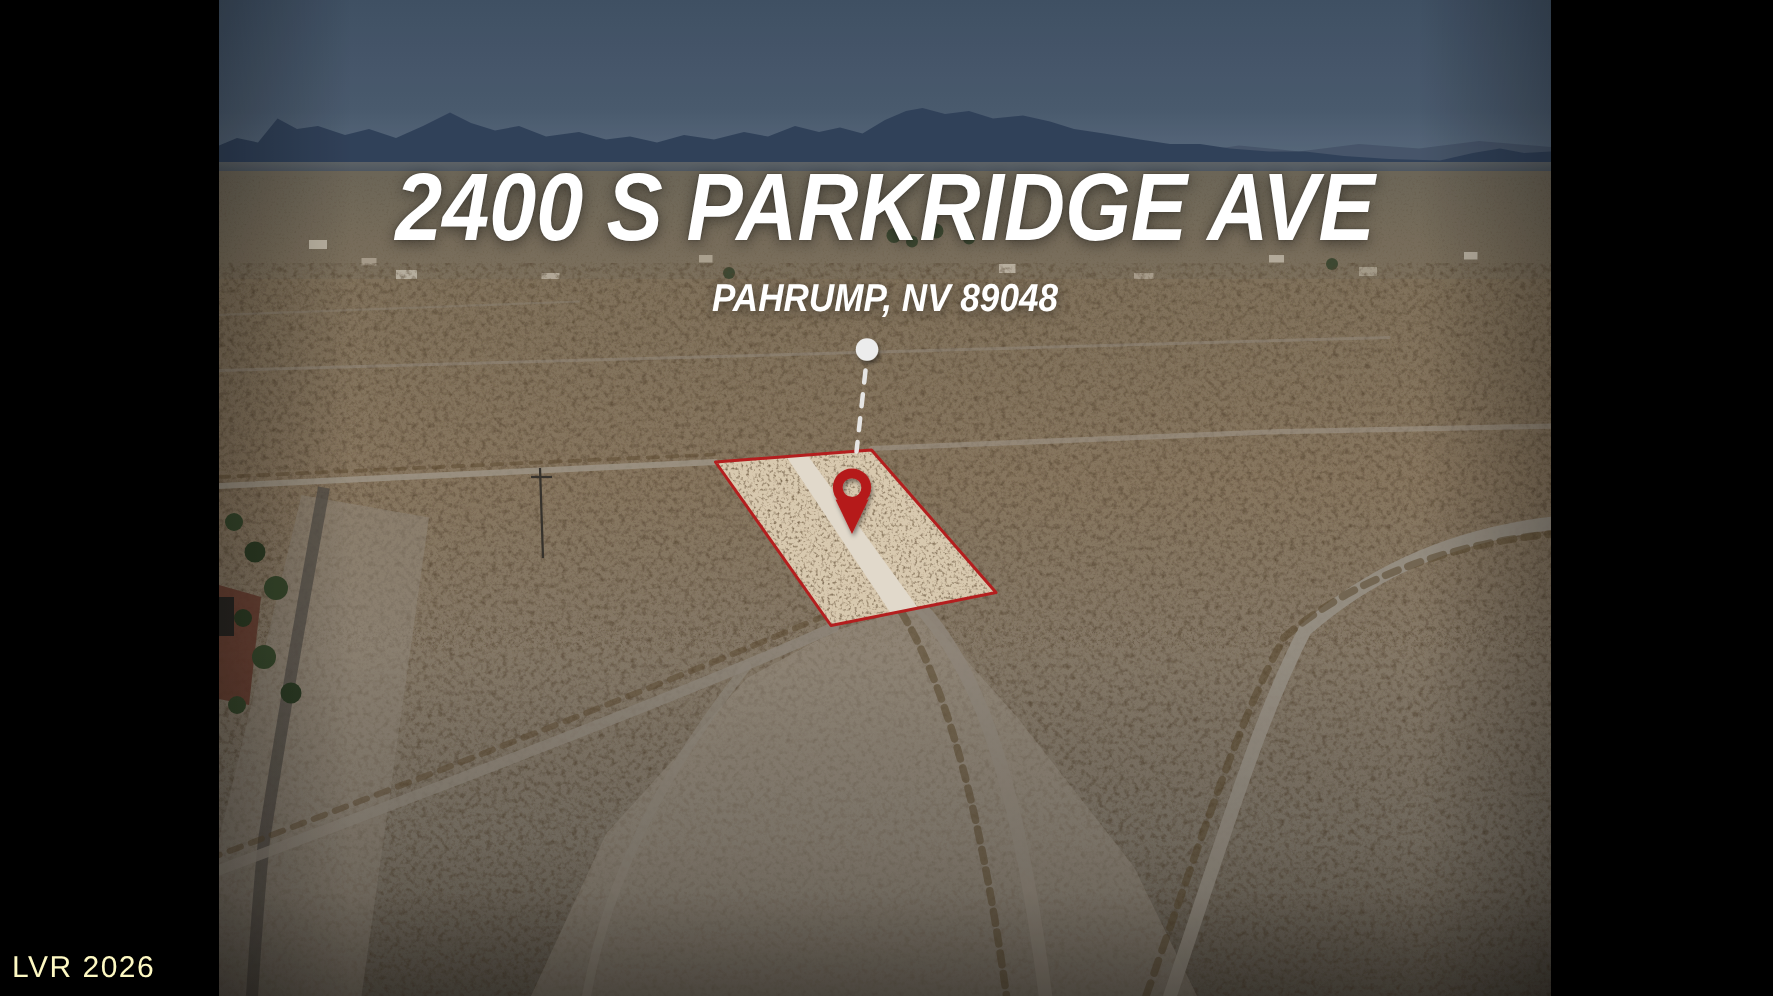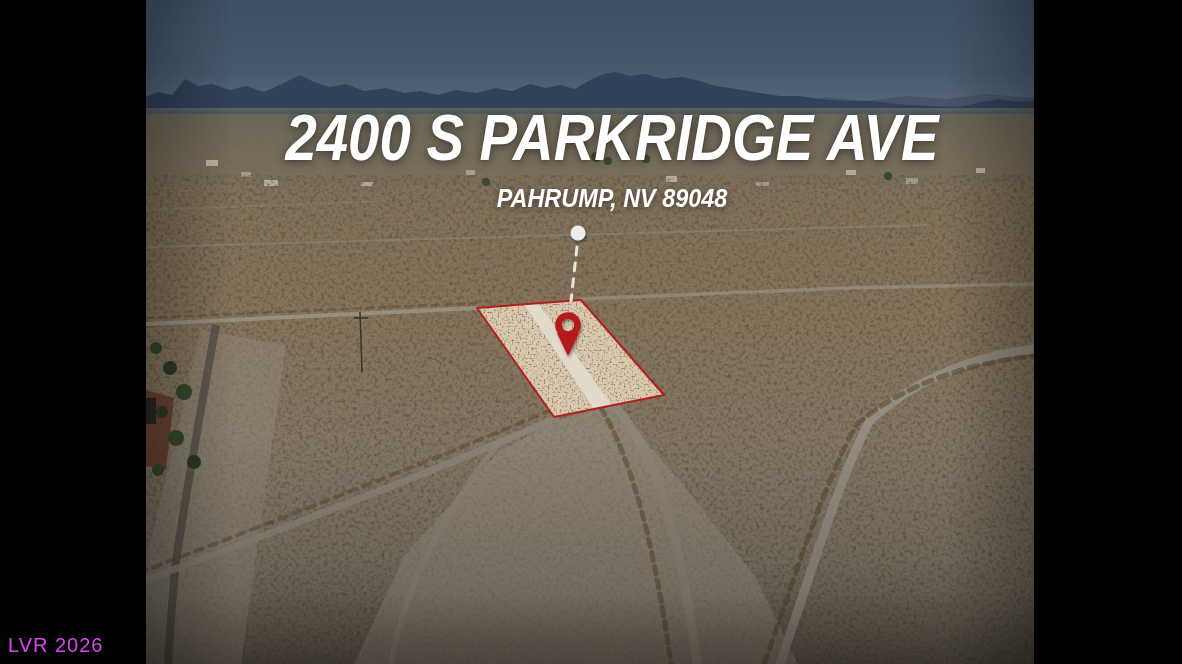"2400 S PARKRIDGE AVE" .photo { padding-left: 44px -> none }
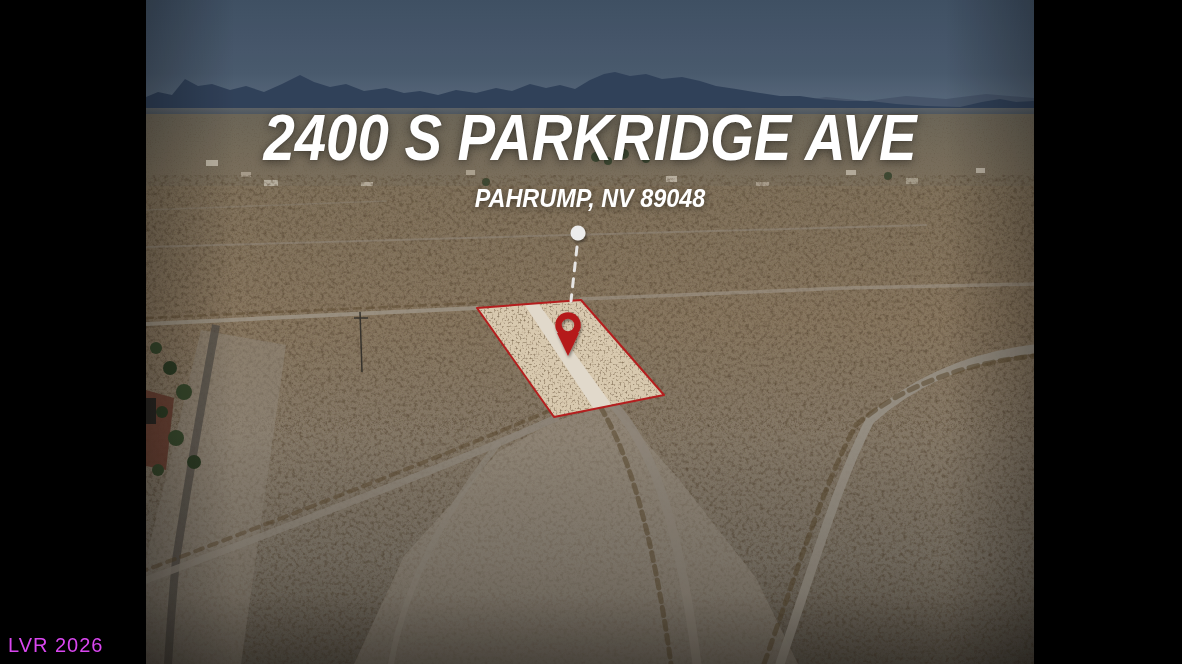"LVR 2026" .watermark { color: #d946ef -> #fef9c3 }
